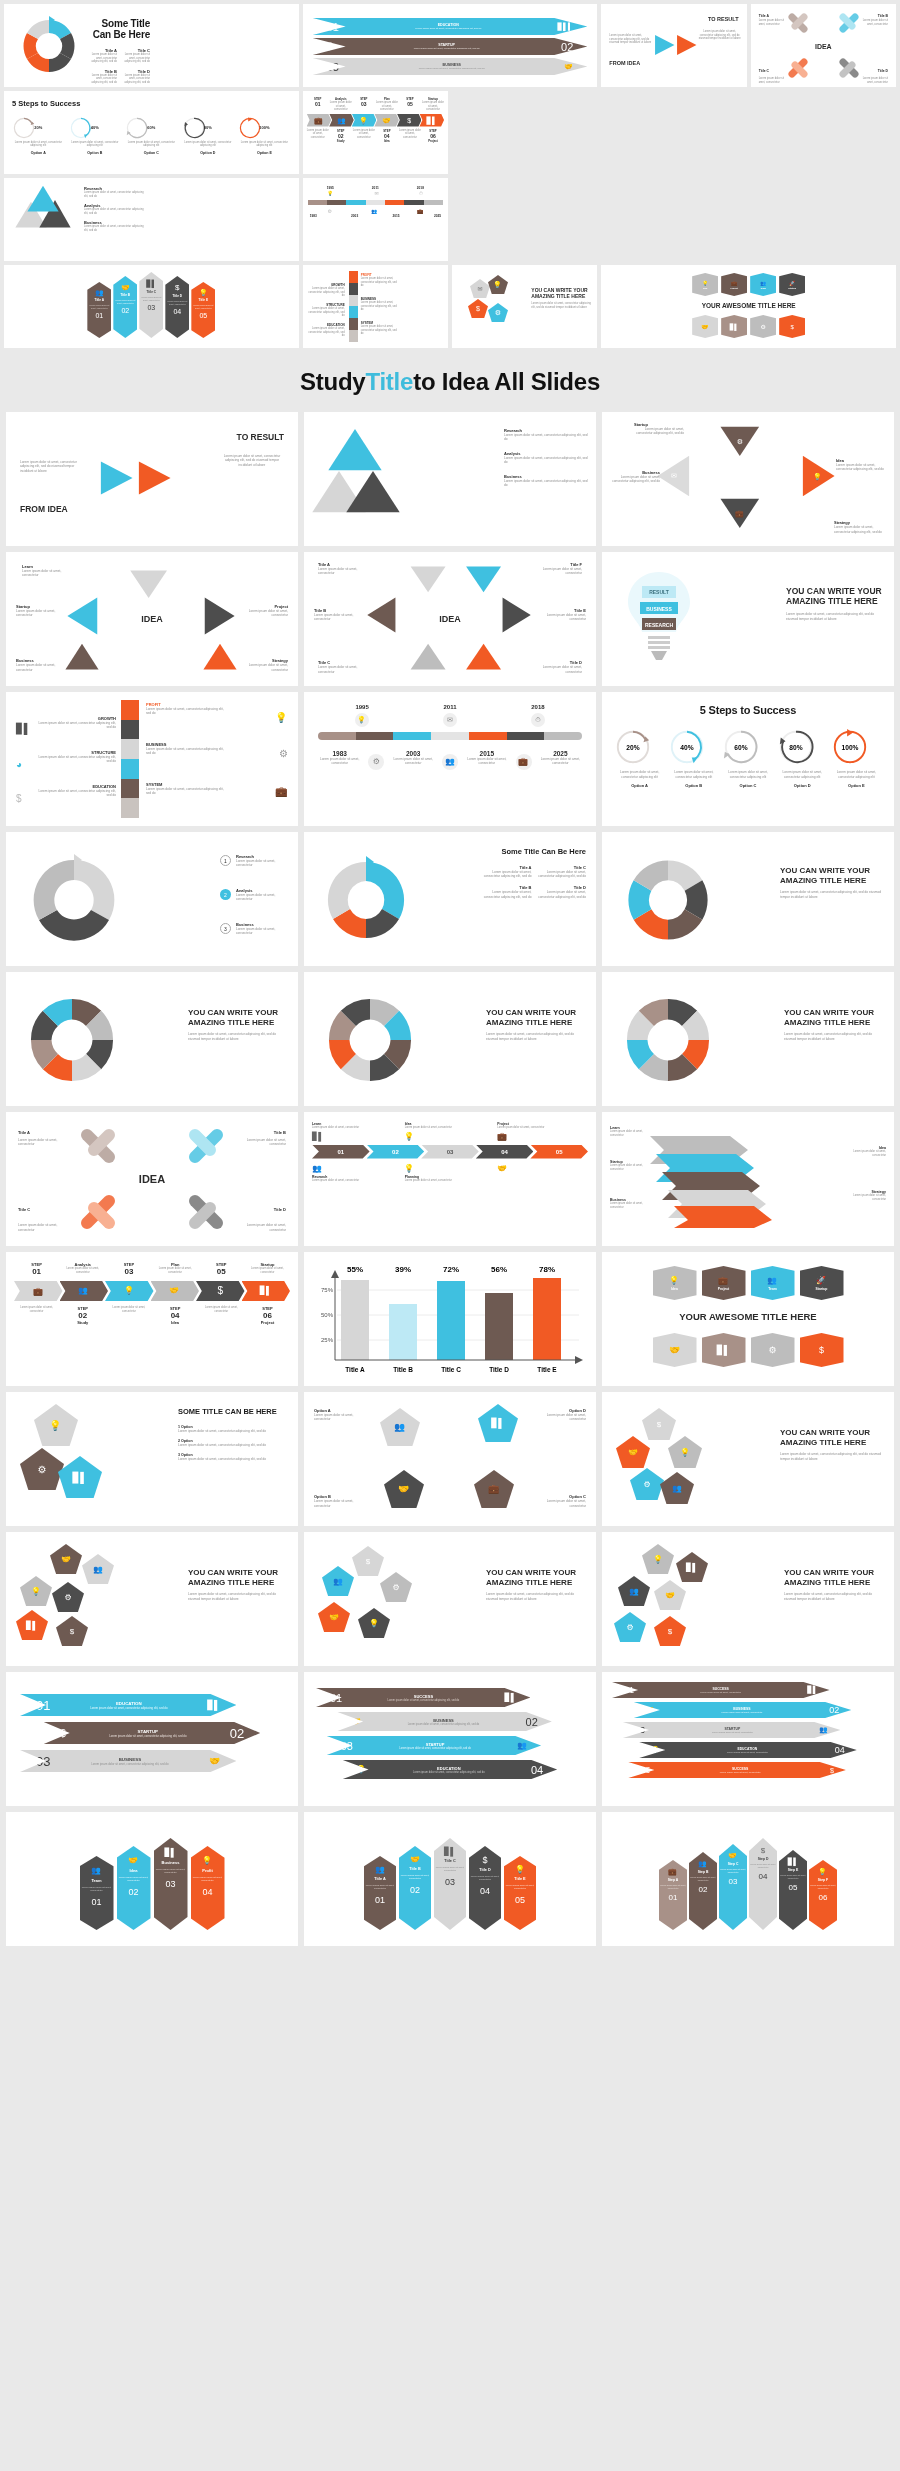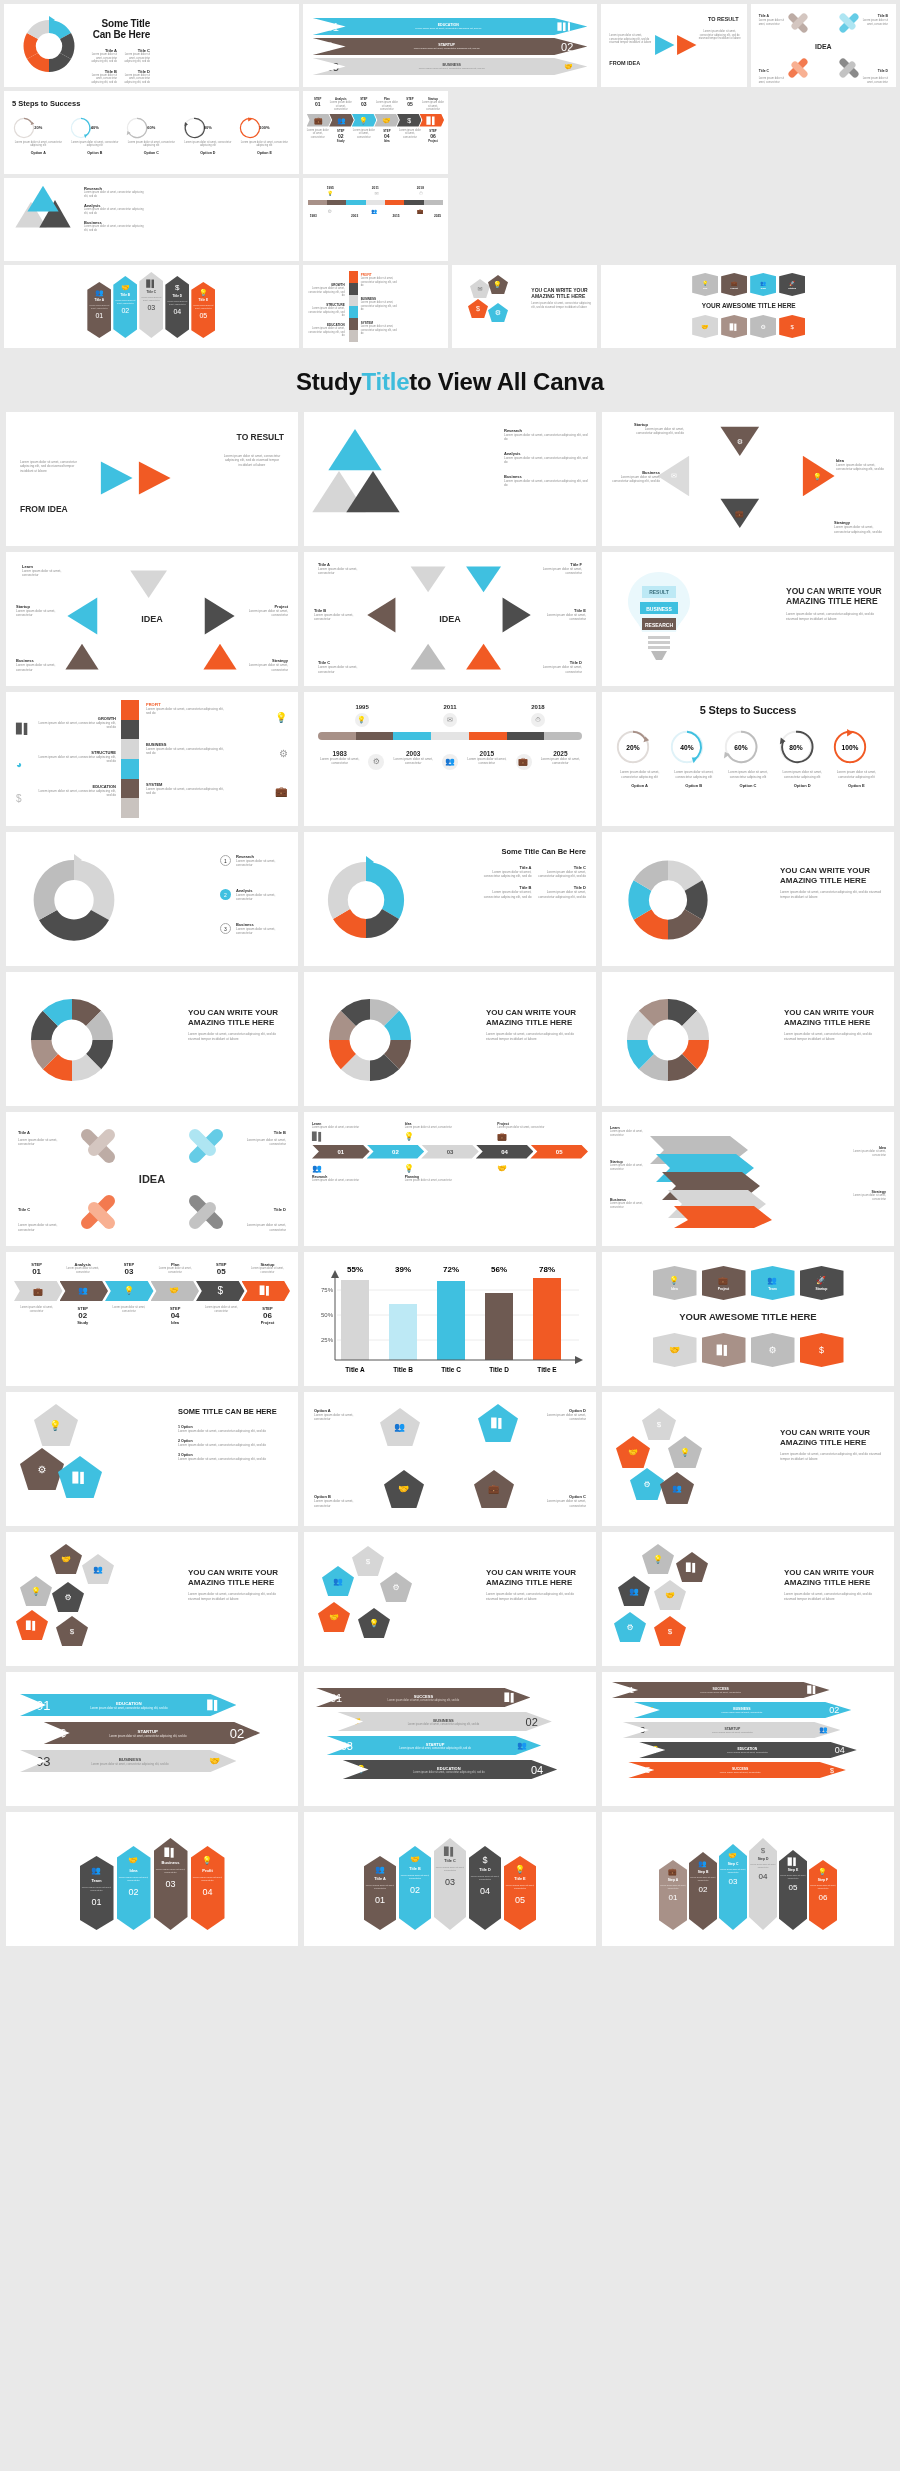"to View All Canva" span { text: View All Canva -> Idea All Slides }
